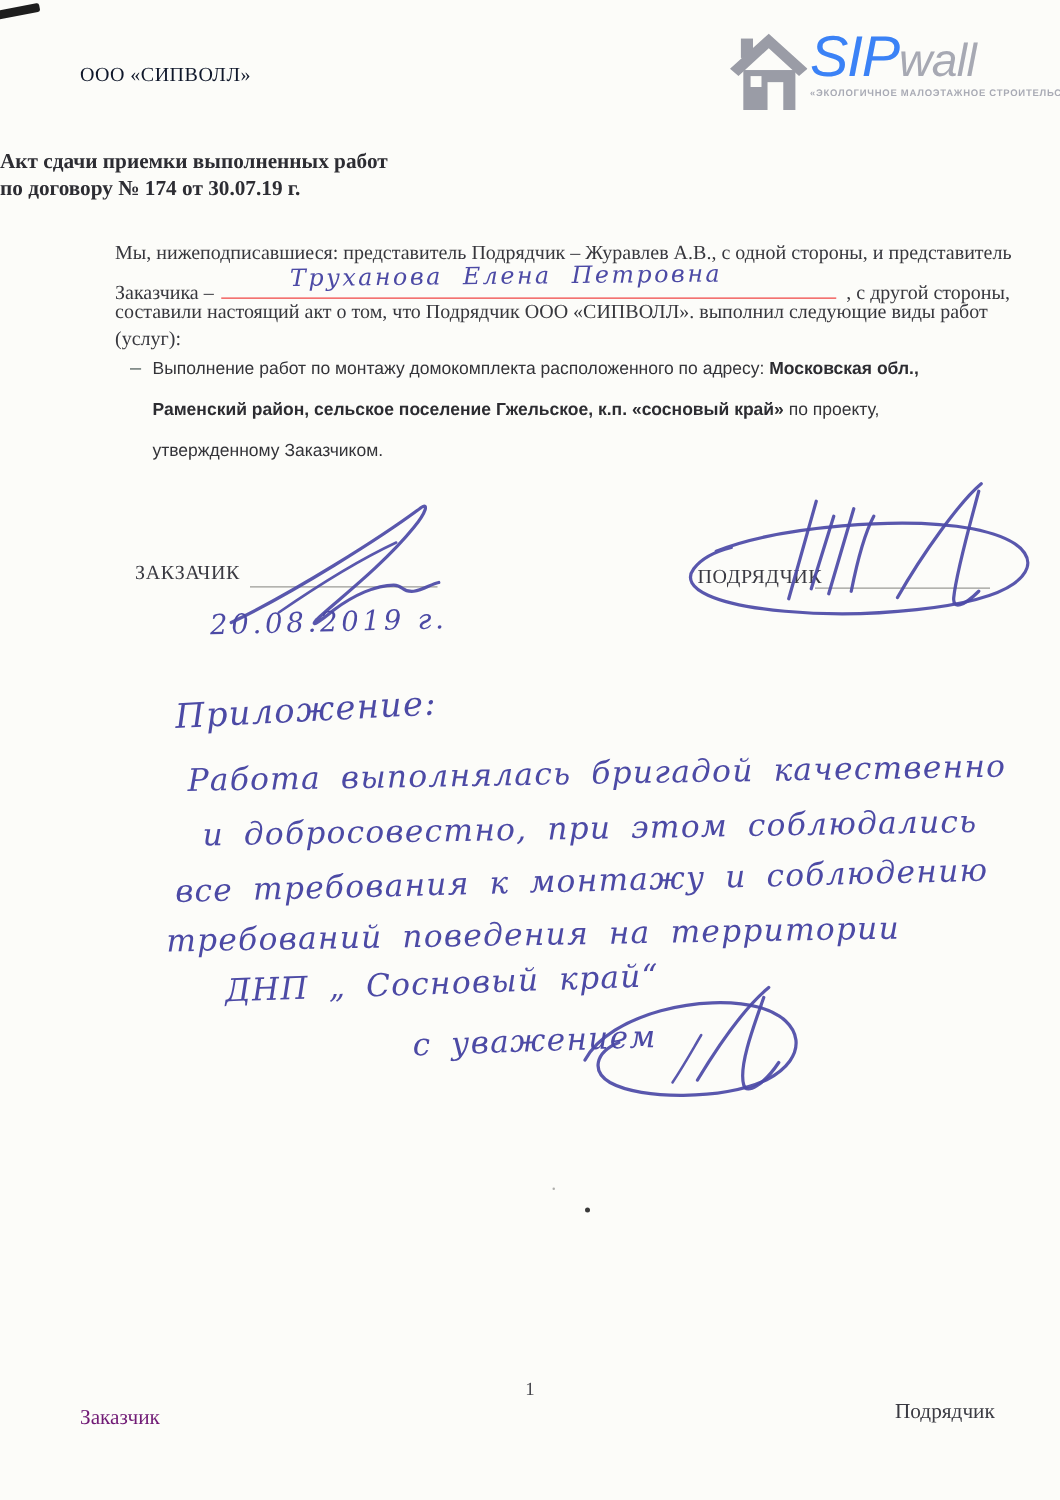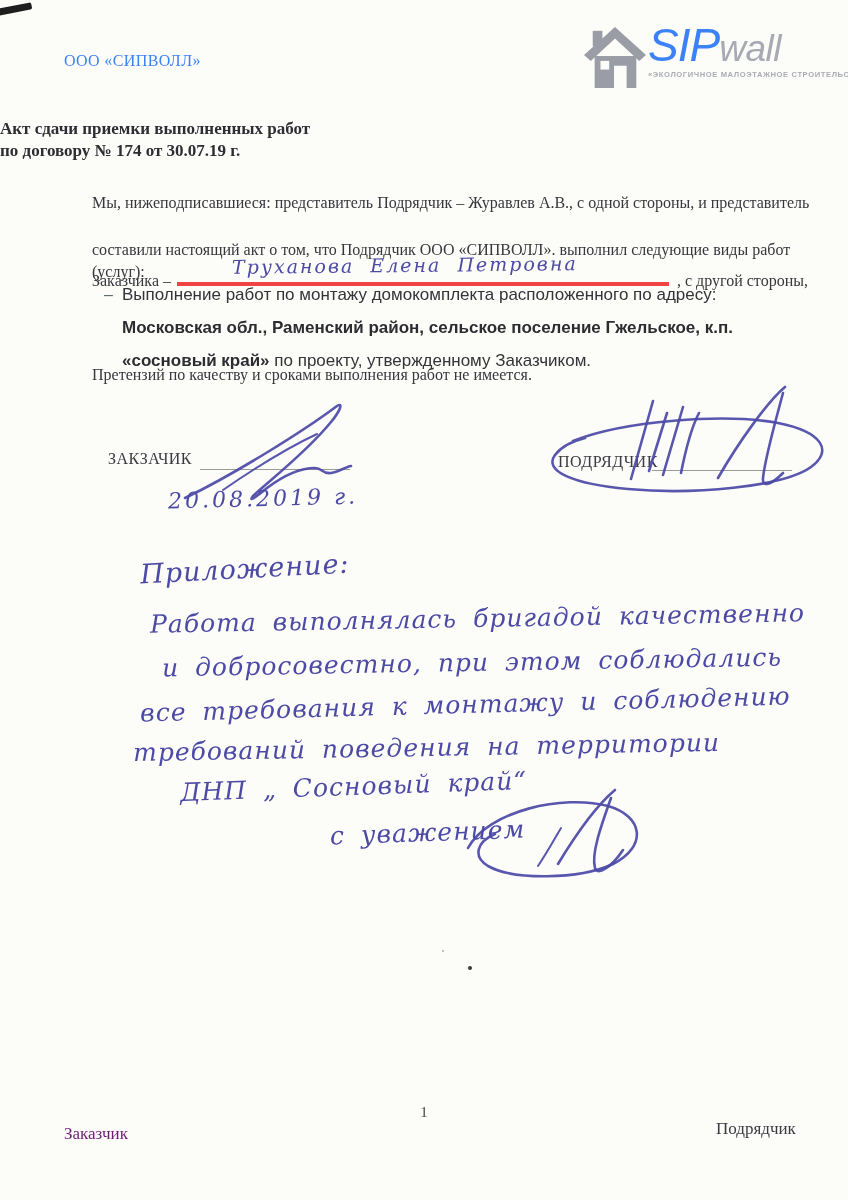"ООО «СИПВОЛЛ»" .company-name { color: #3b82f6 -> #0f172a }
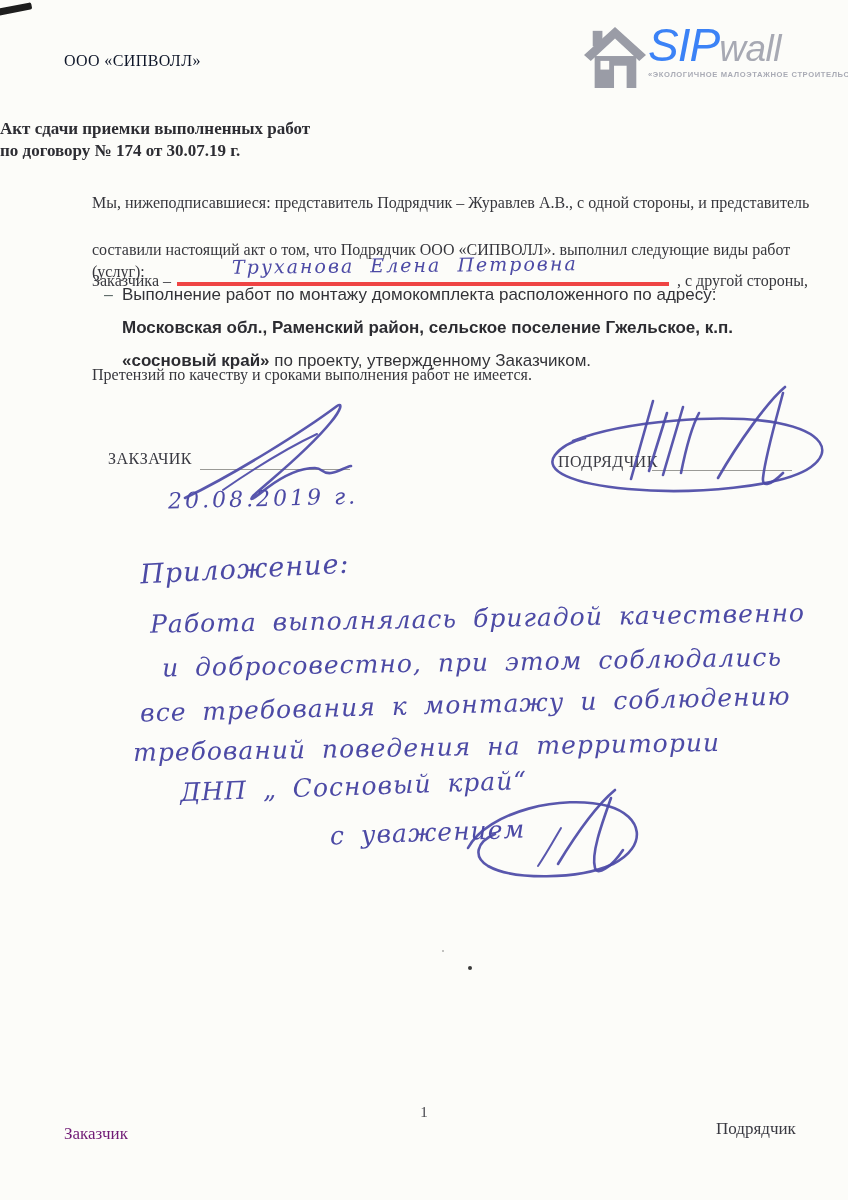"Труханова Елена Петровна" .name-slot { border-bottom: 4px solid #ef4444 -> 1px solid #ef4444; margin-top: 44px -> none }
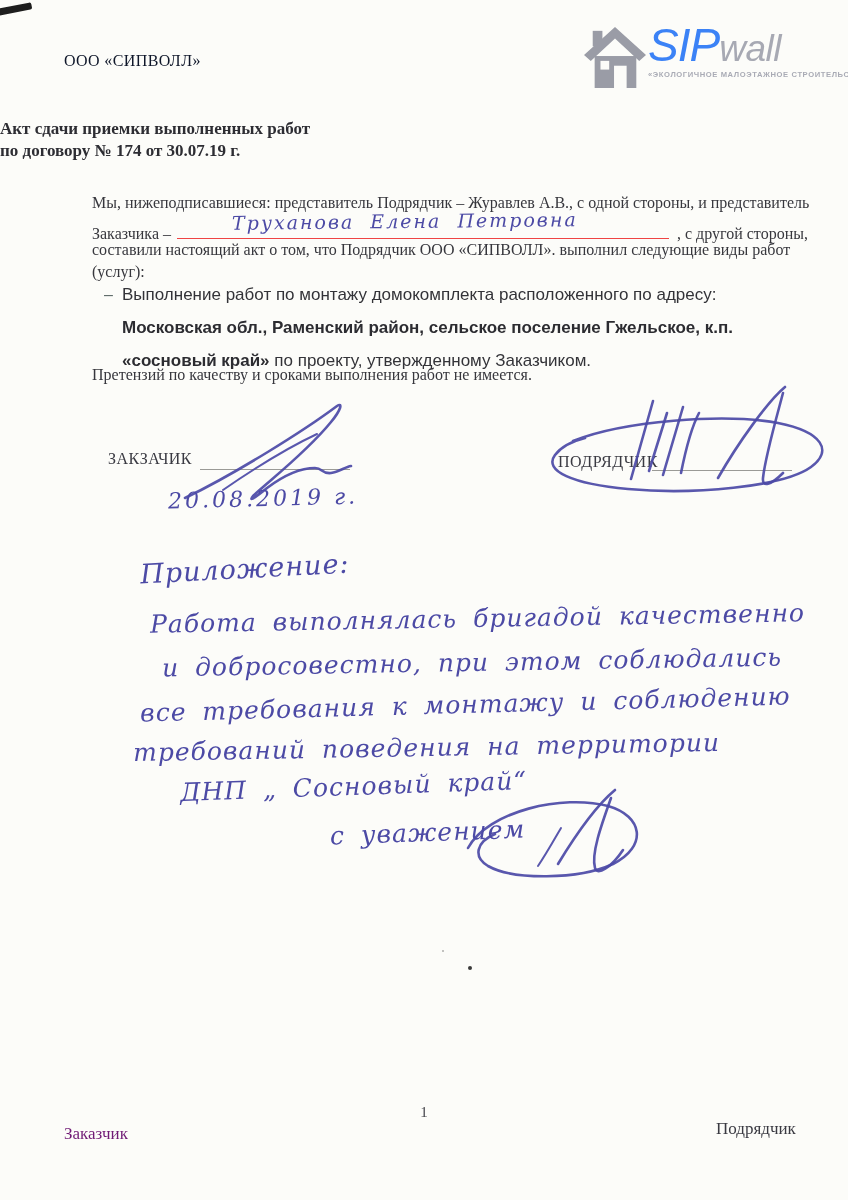"Выполнение работ по монтажу" .bullet-text { font-size: 17px -> 14px }
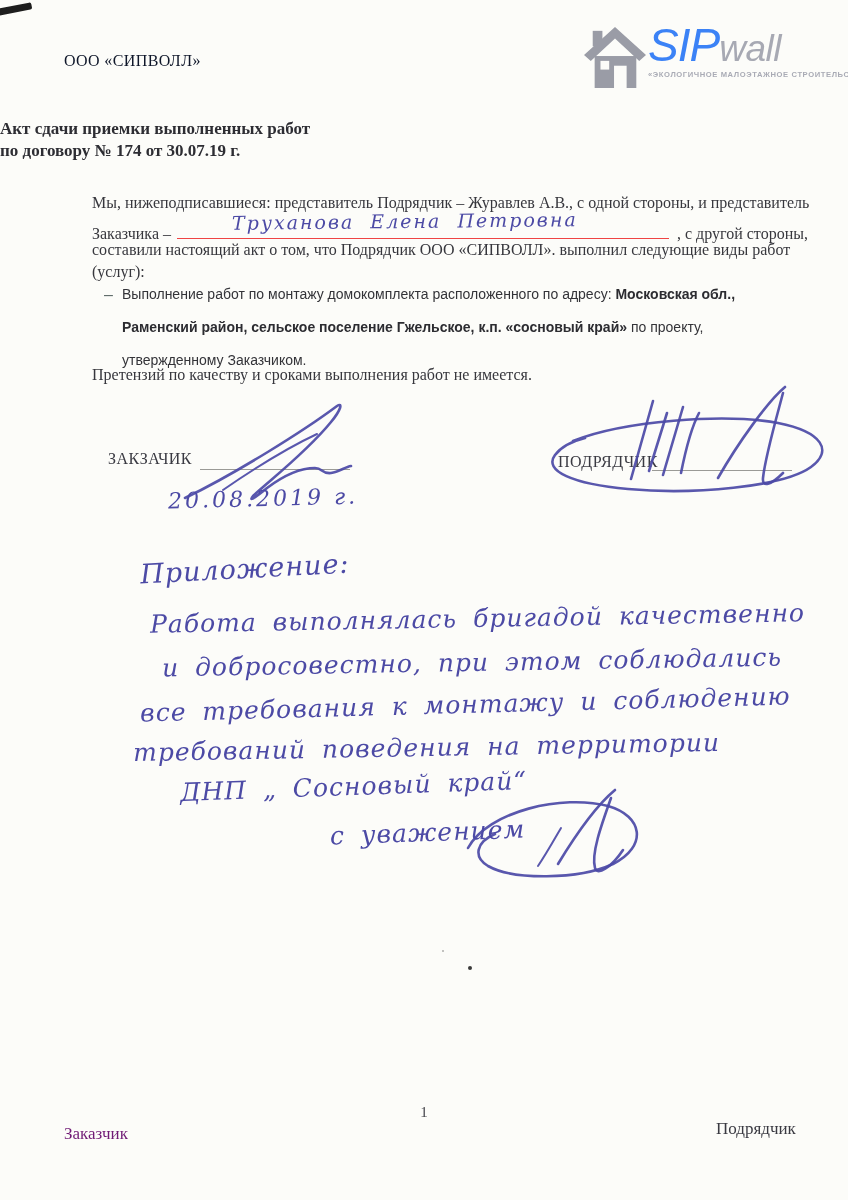"Претензий по качеству и сроками" div.claims { html: <div>Претензий по качеству и сроками выполнения работ не имеется.</div> -> none }
